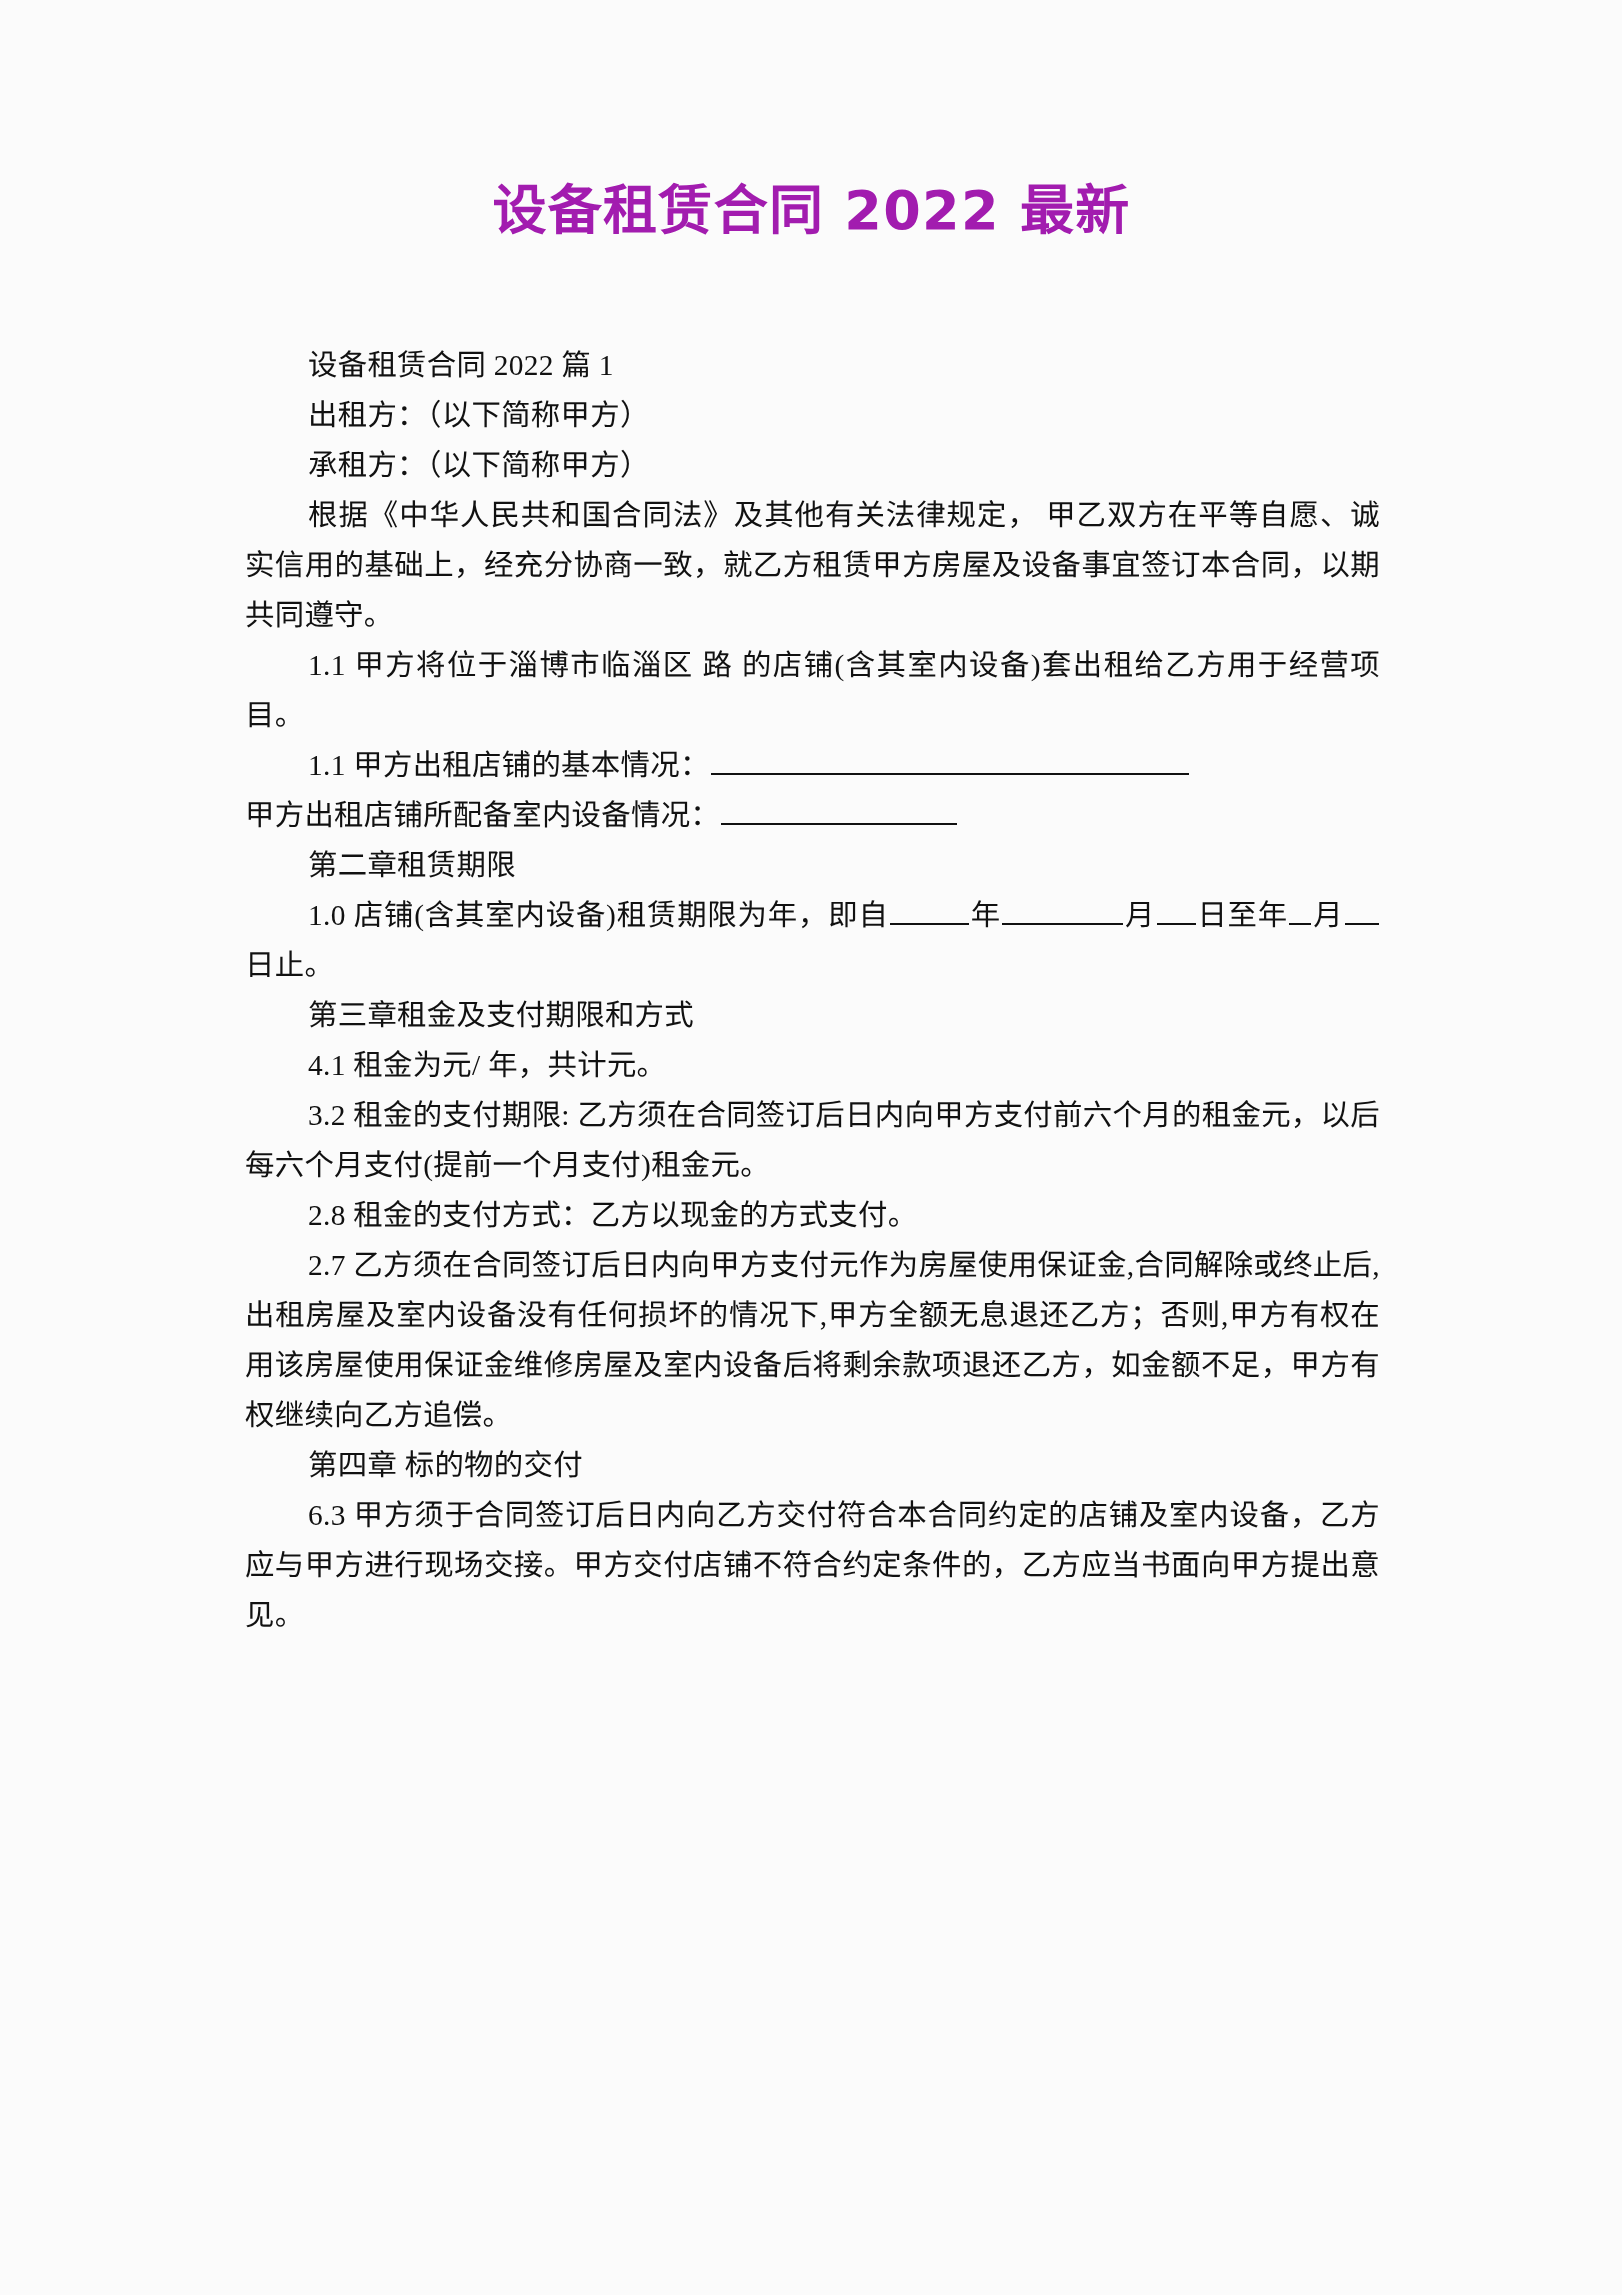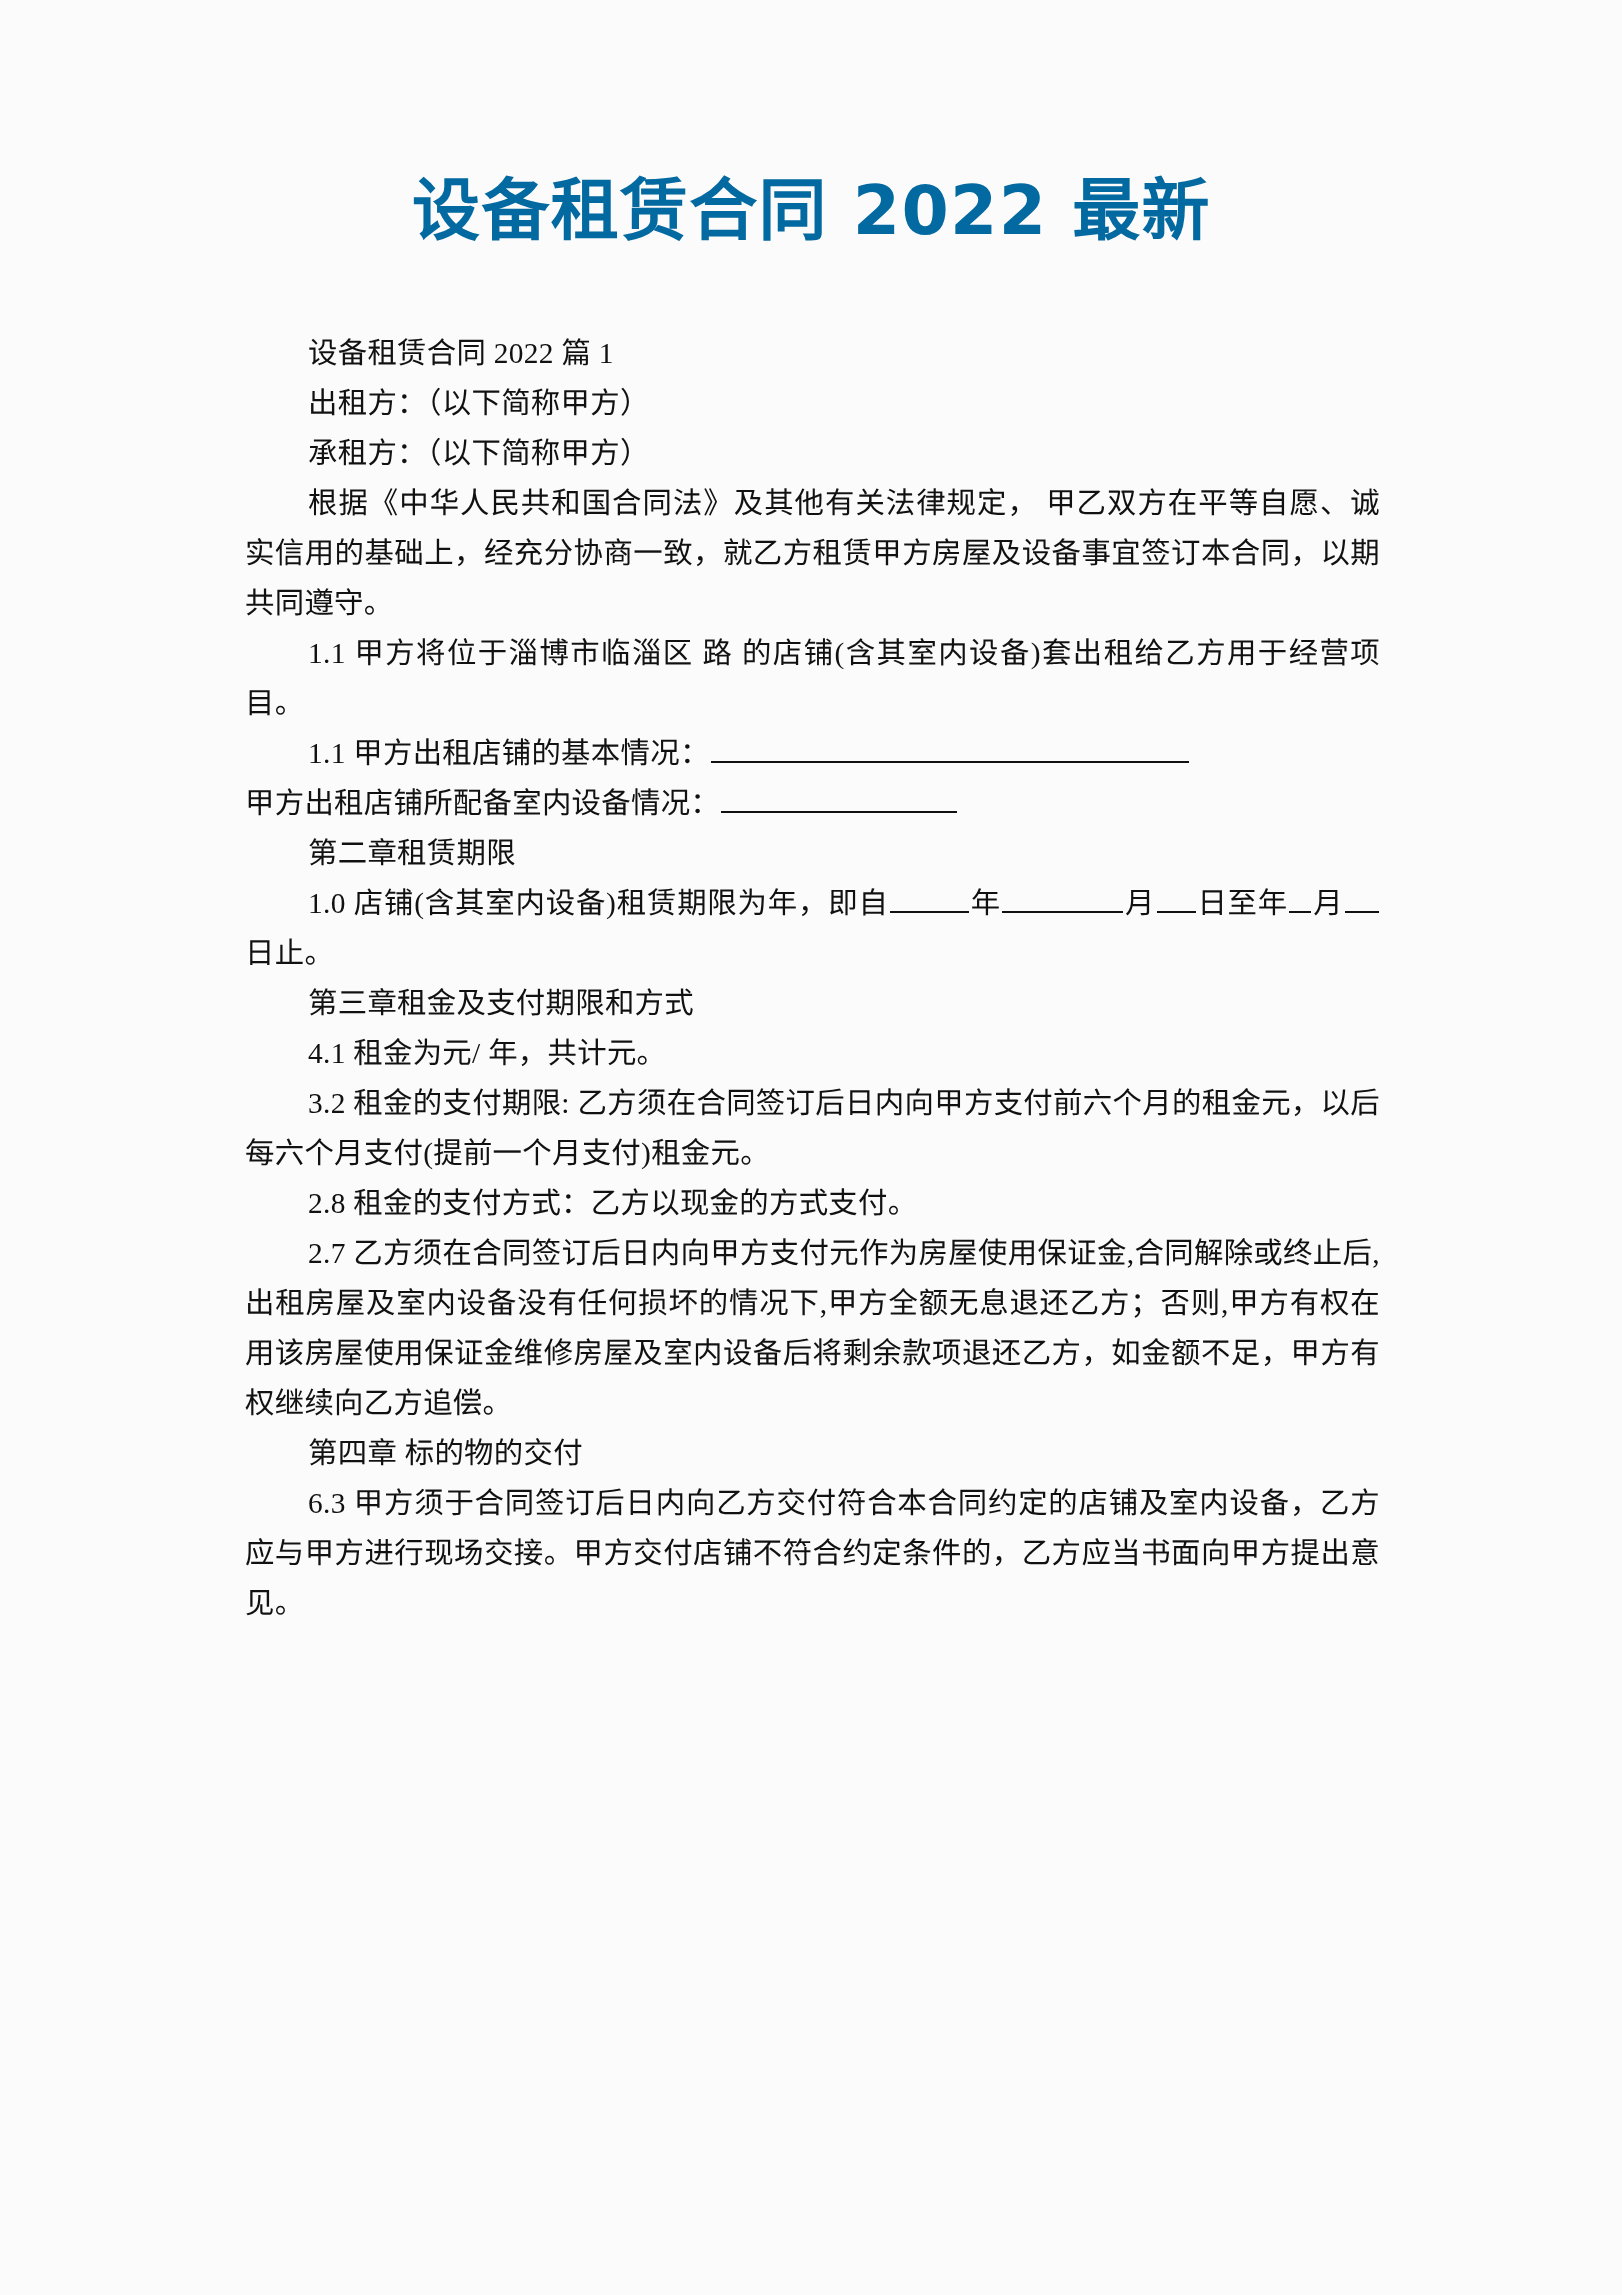"设备租赁合同 2022 最新" .doc-title { color: #0369a1 -> #a21caf; font-size: 68px -> 54px }
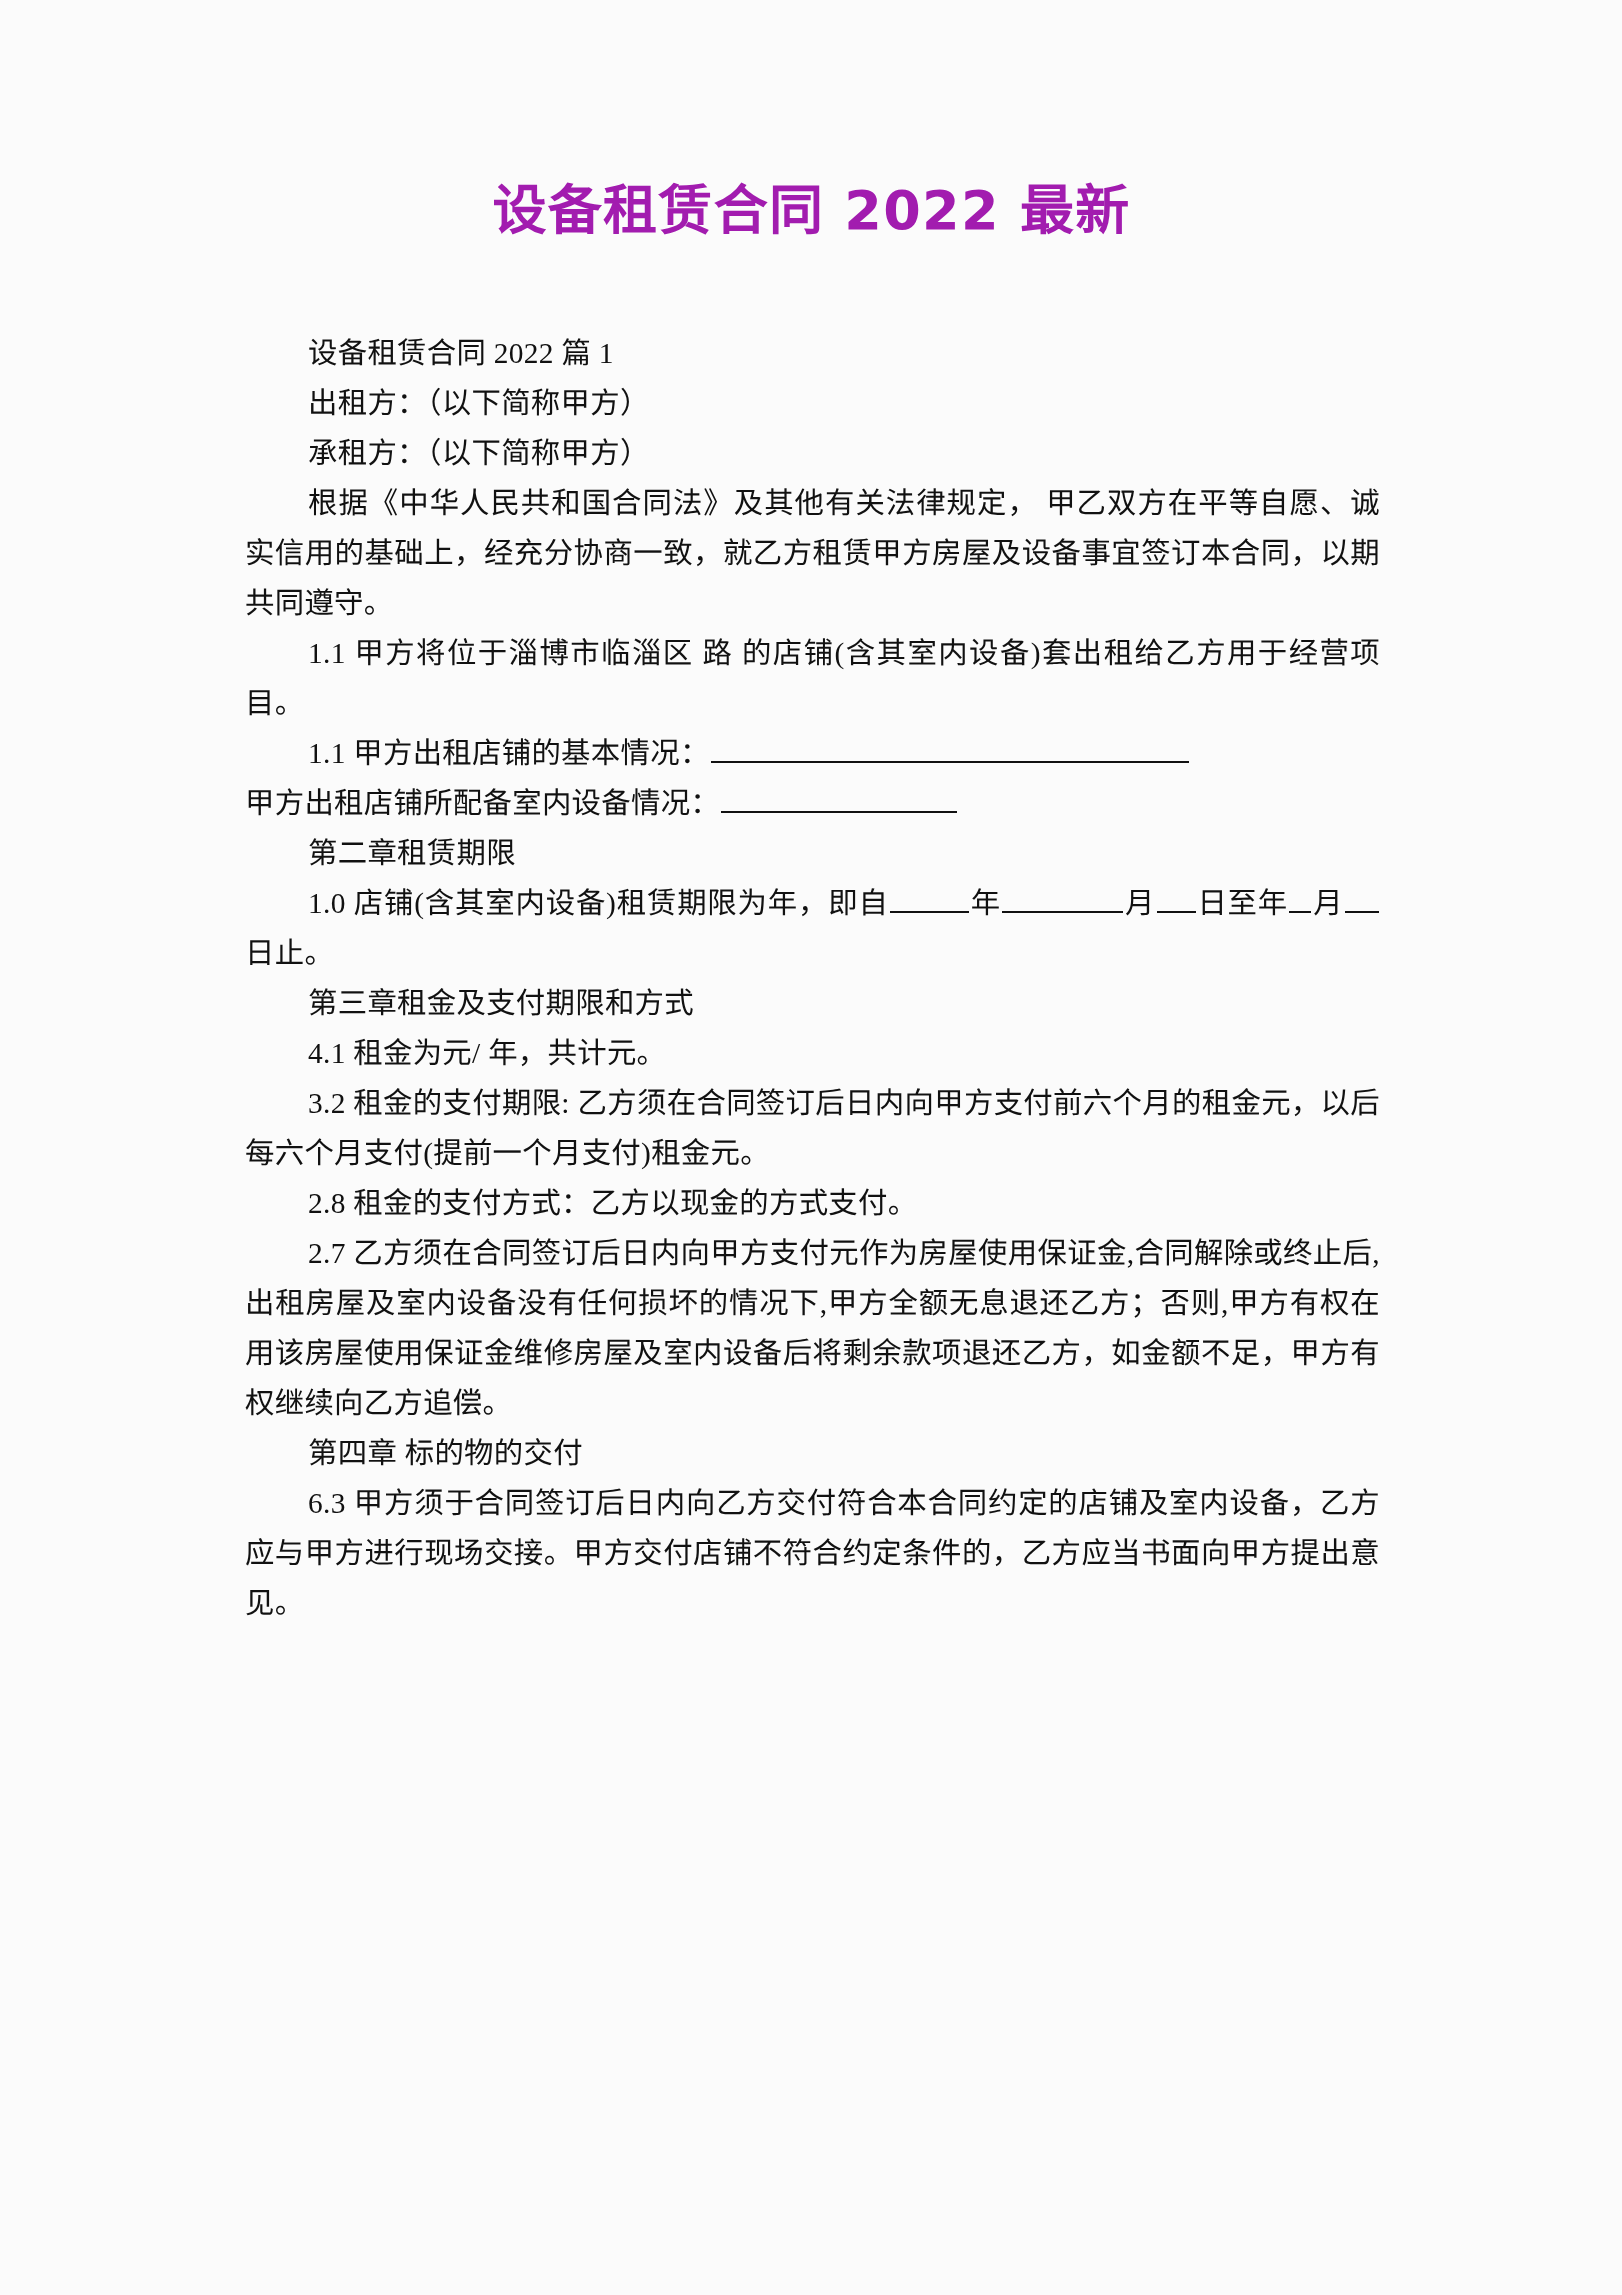"设备租赁合同 2022 篇 1" .body-block { top: 328px -> 340px }
